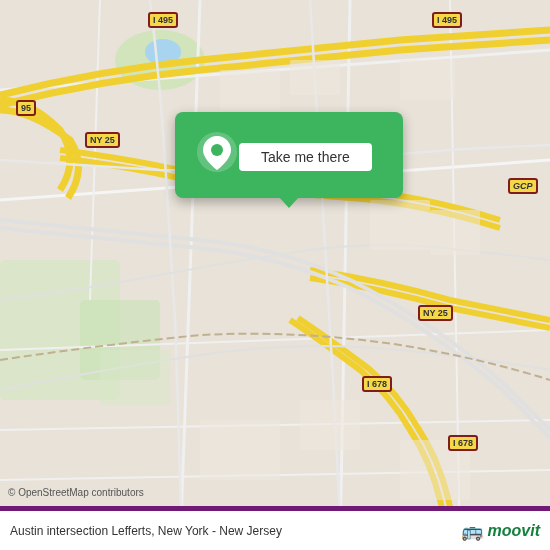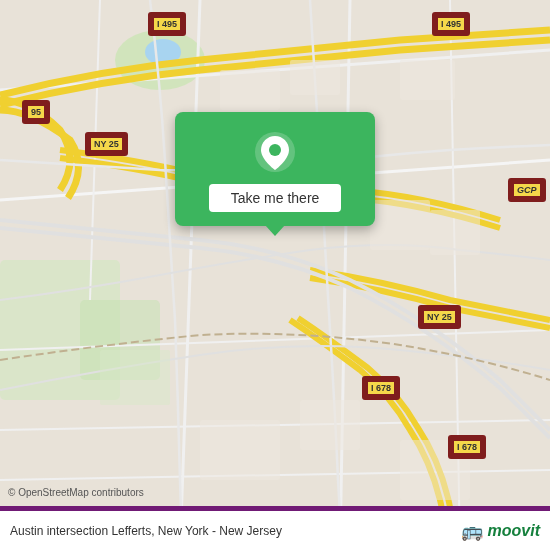"I 495" .highway-label { border: 6px solid #7f1d1d -> 2px solid #7f1d1d }
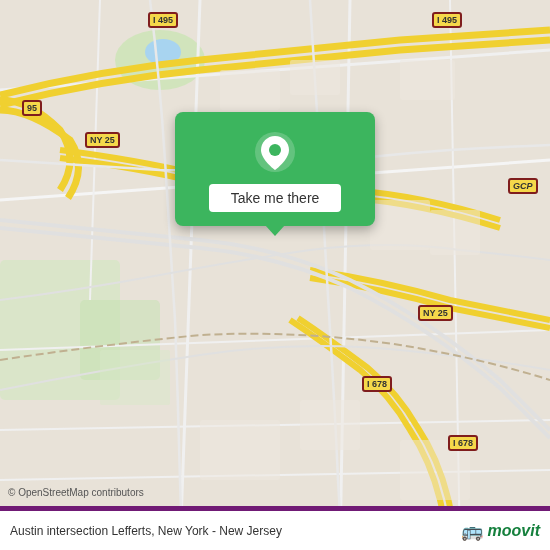"95" div.highway-label { left: 22px -> 16px }
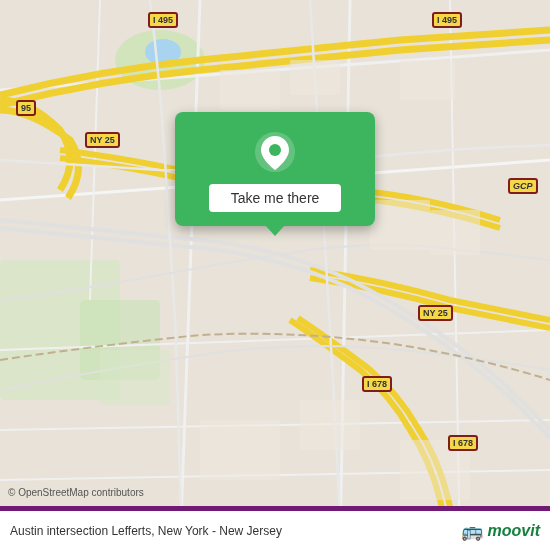"Take me there" #popup-card { flex-direction: column -> none; width: 200px -> 228px }
